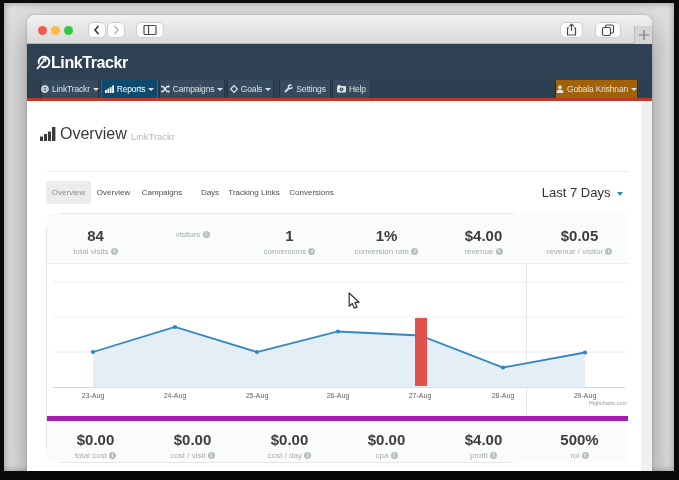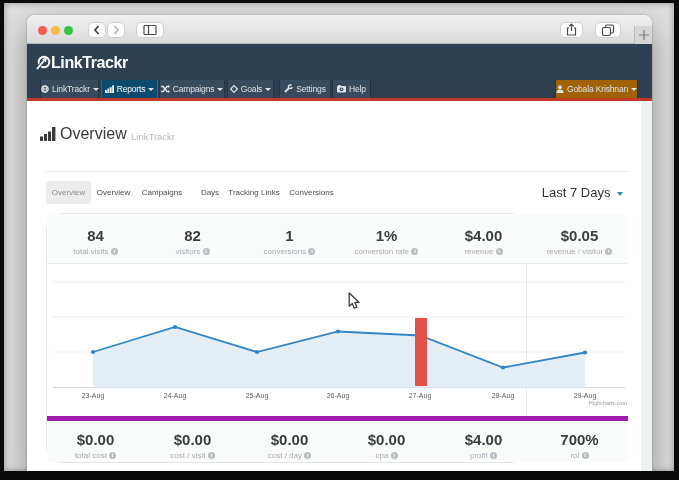"82" div.v { html: <div>82</div> -> none }
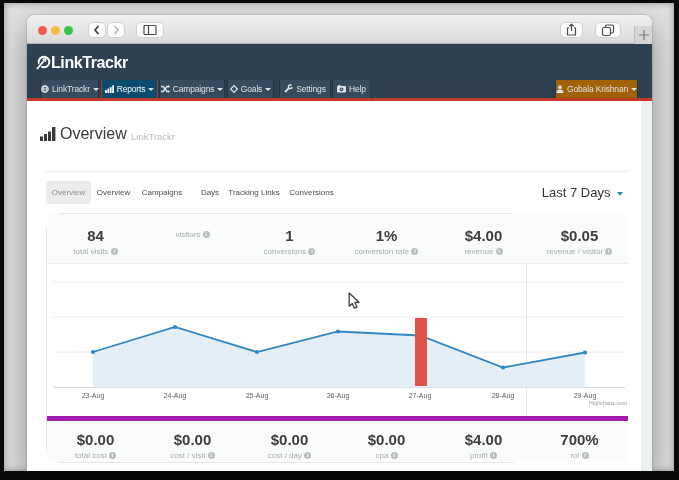"700%" div.v { text: 700% -> 500% }
